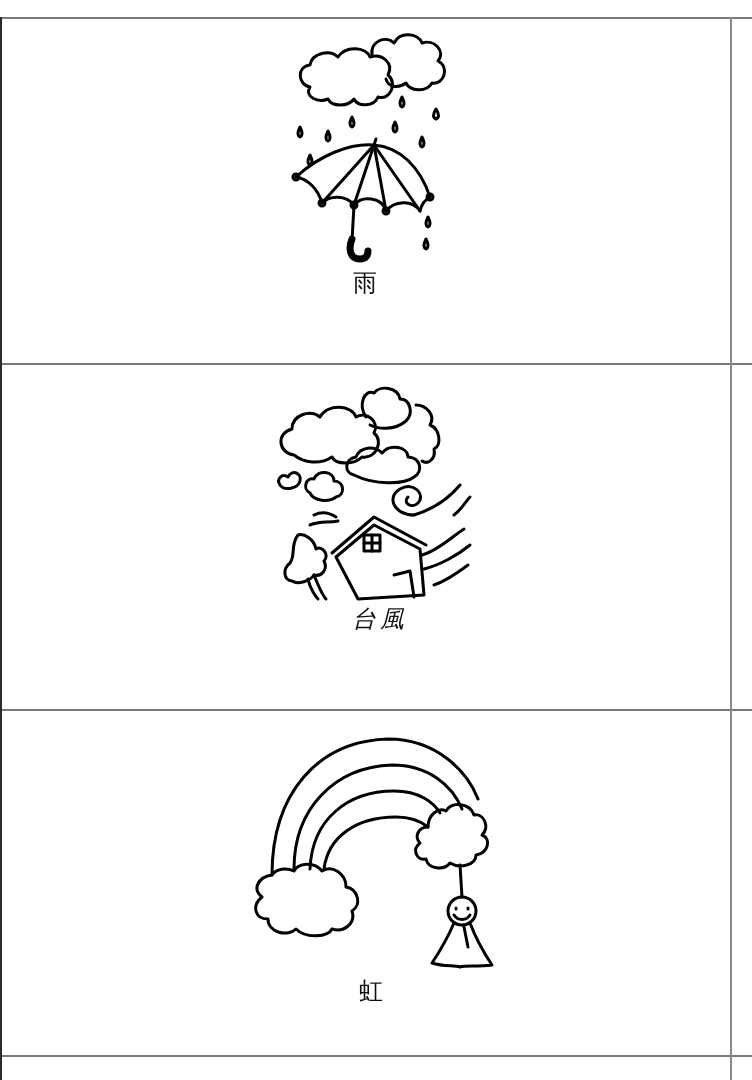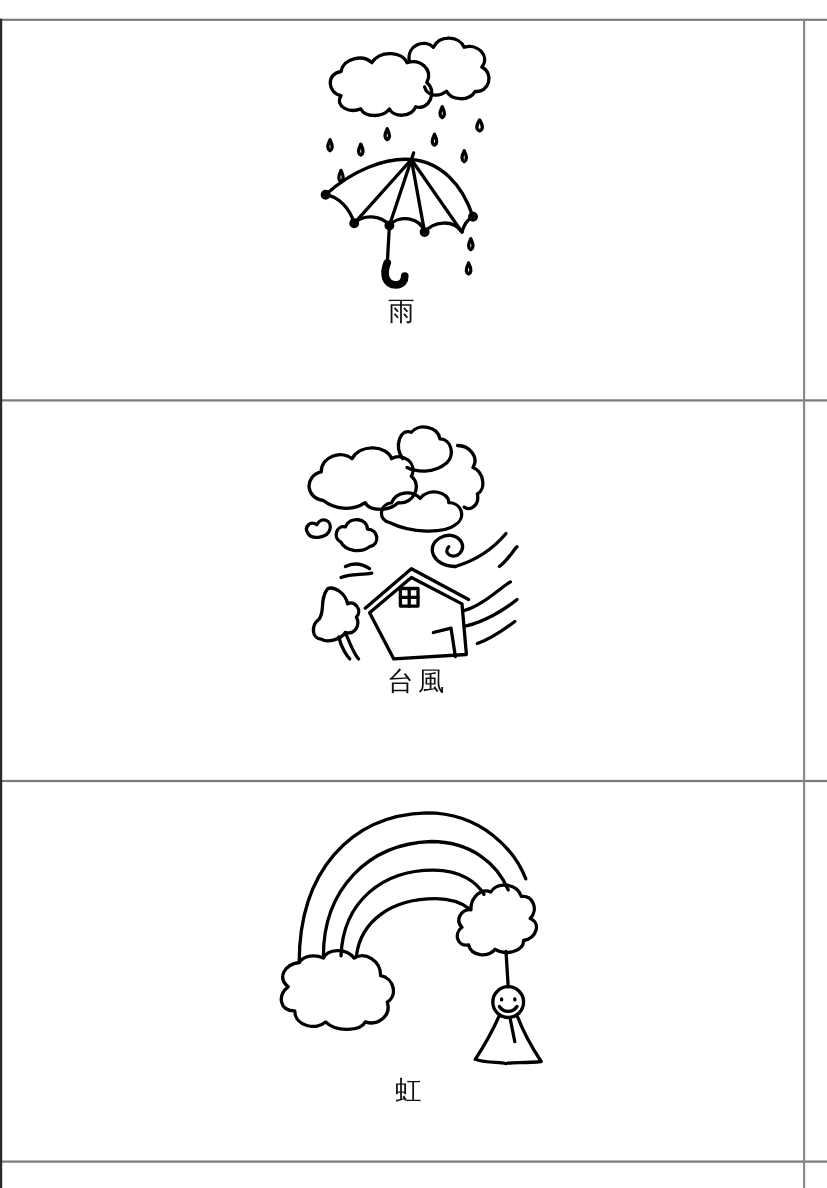"台風" div.card { font-style: none -> italic }
